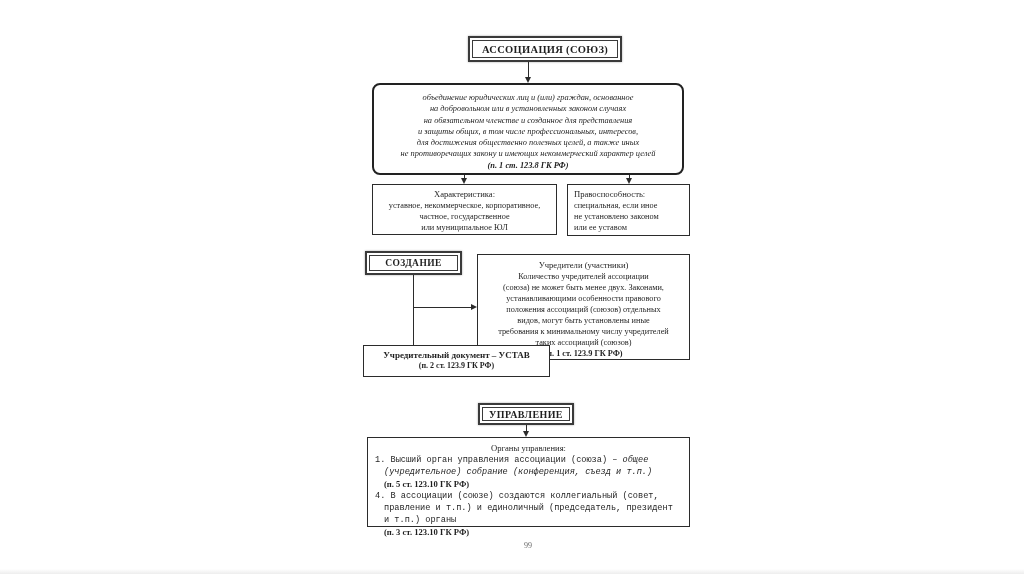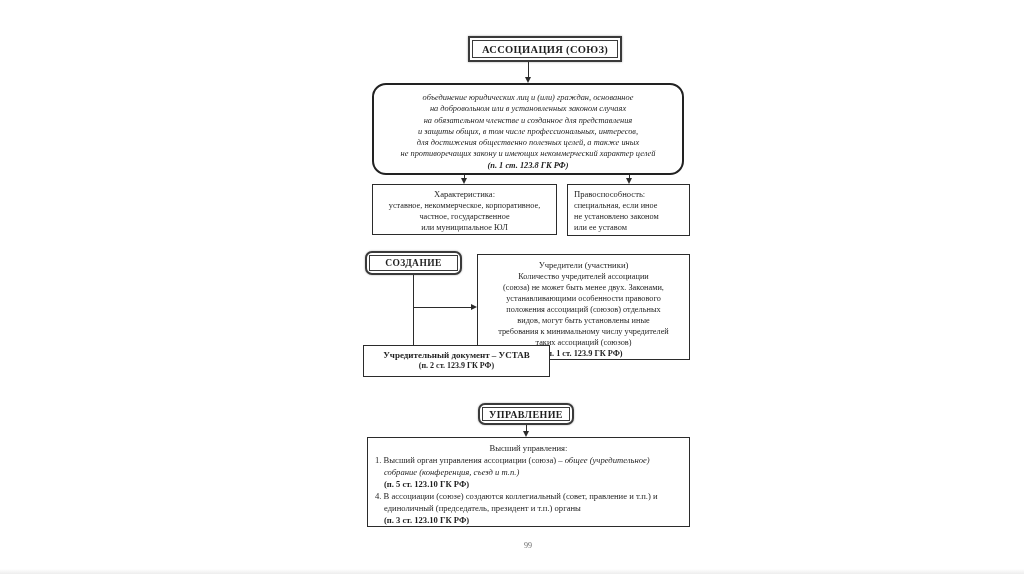"объединение юридических лиц и (или)" .t-def { border-radius: none -> 8px }
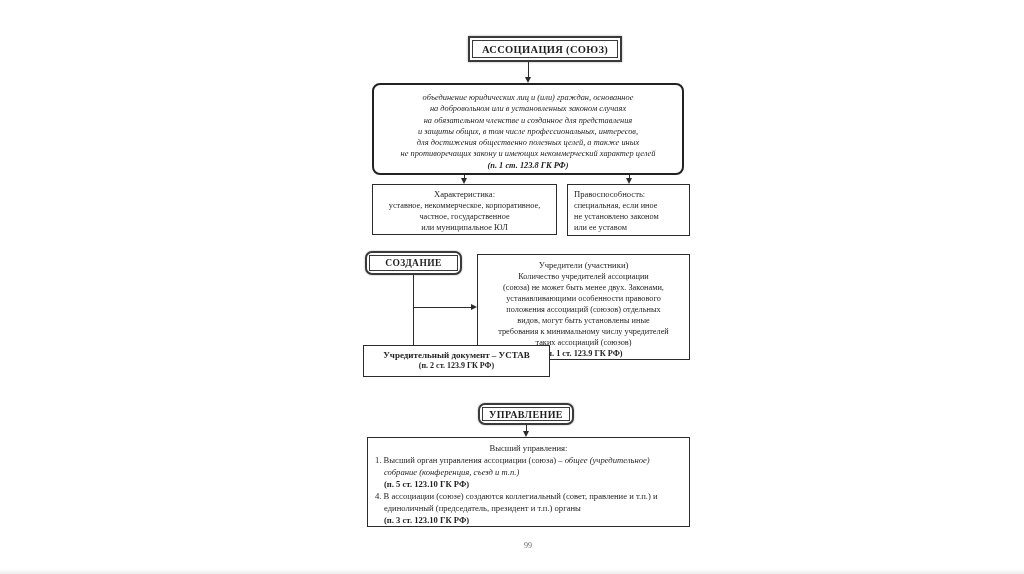"СОЗДАНИЕ" .dbl-outer.rounded { border-radius: 7px -> 0 }
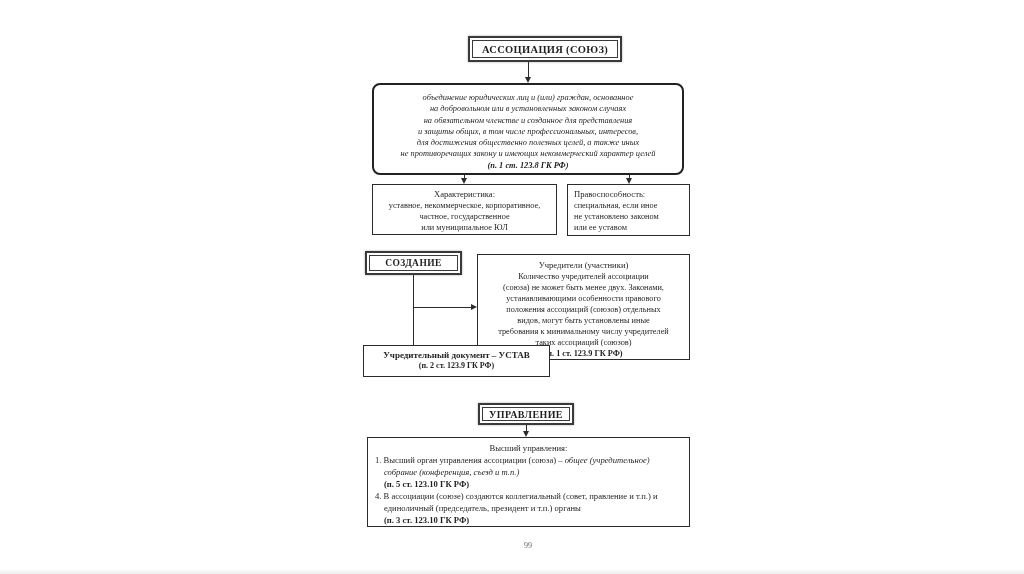"Высший управления:" div.box-head { text: Высший -> Органы }
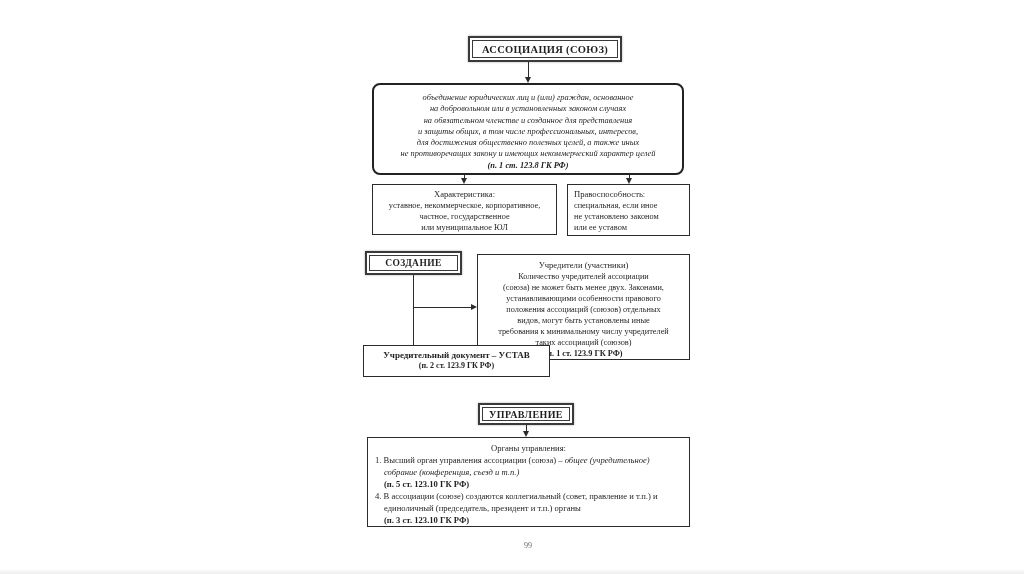"1. Высший орган управления ассоциации" .organs-item { font-family: none -> Liberation Mono, monospace }
